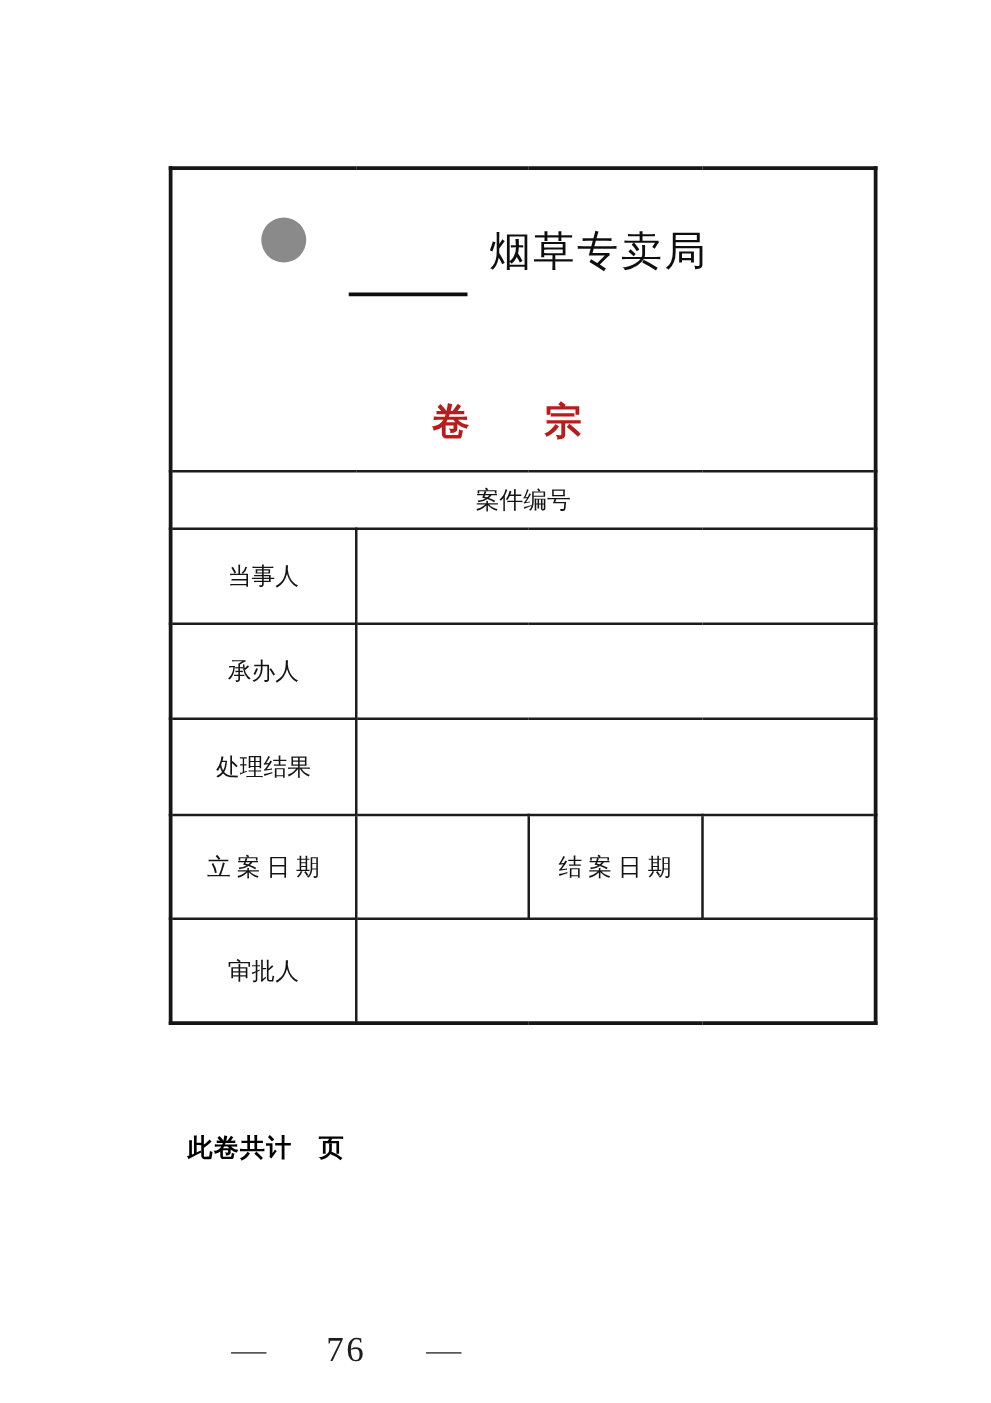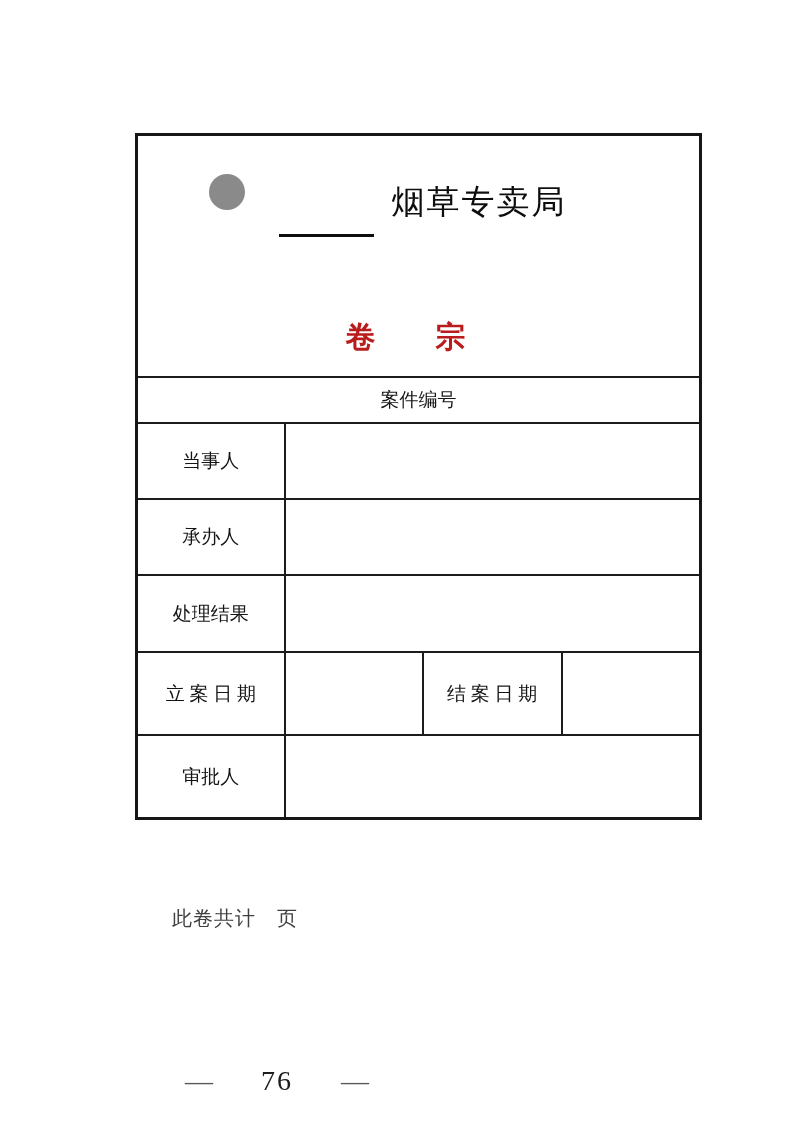"此卷共计 页" .footnote { color: #404040 -> #000000; font-weight: none -> bold; left: 136px -> 114px }
